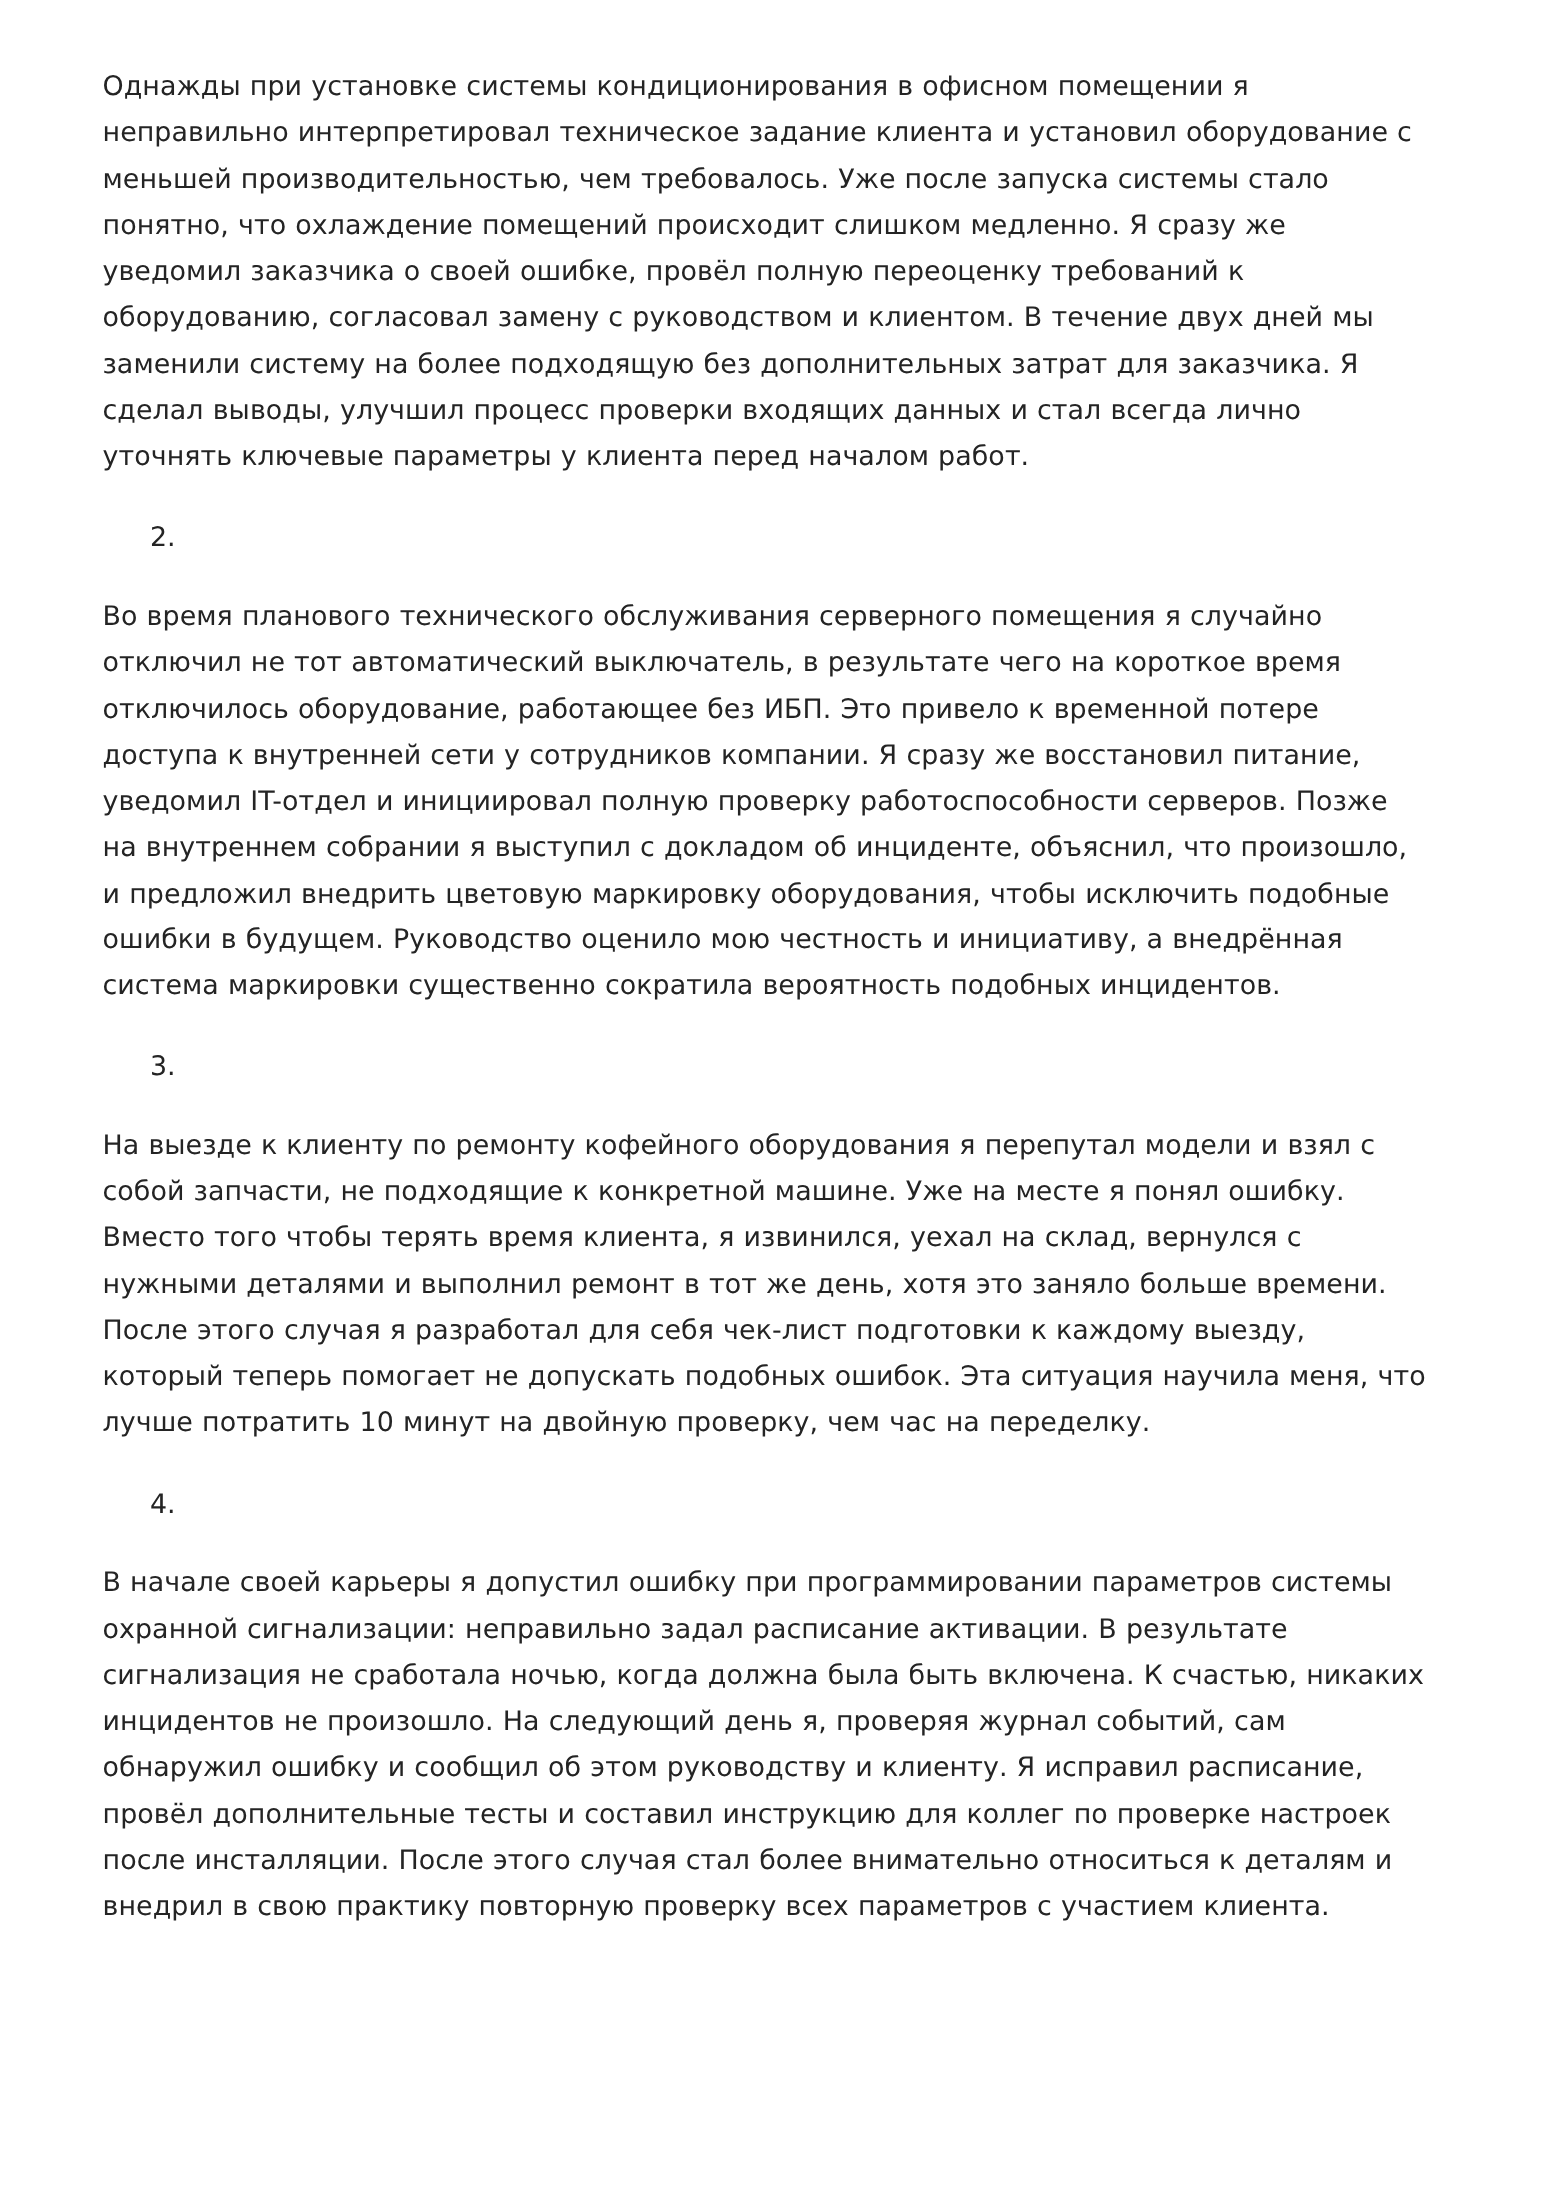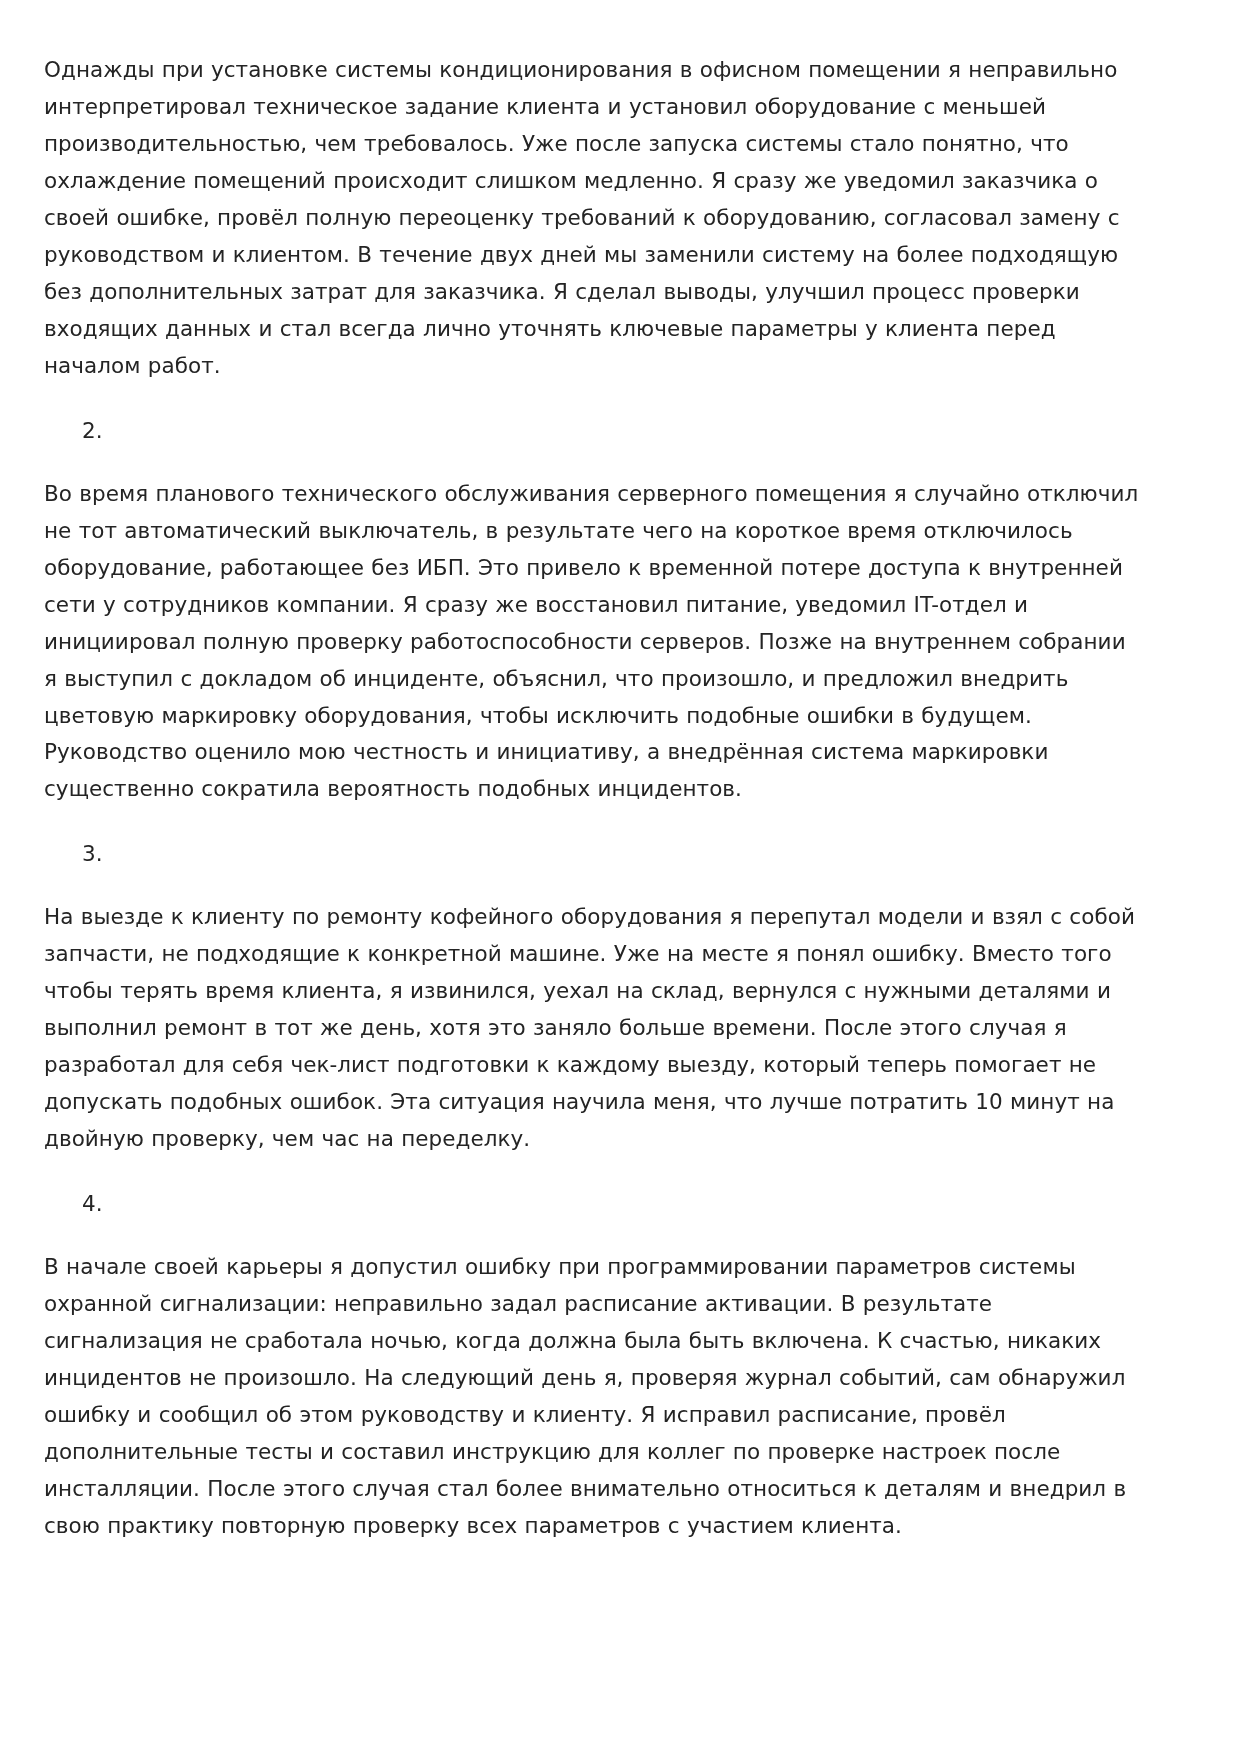"Однажды при установке системы" .page { padding: 52px 96px 40px 44px -> 52px 96px 40px 82px }
